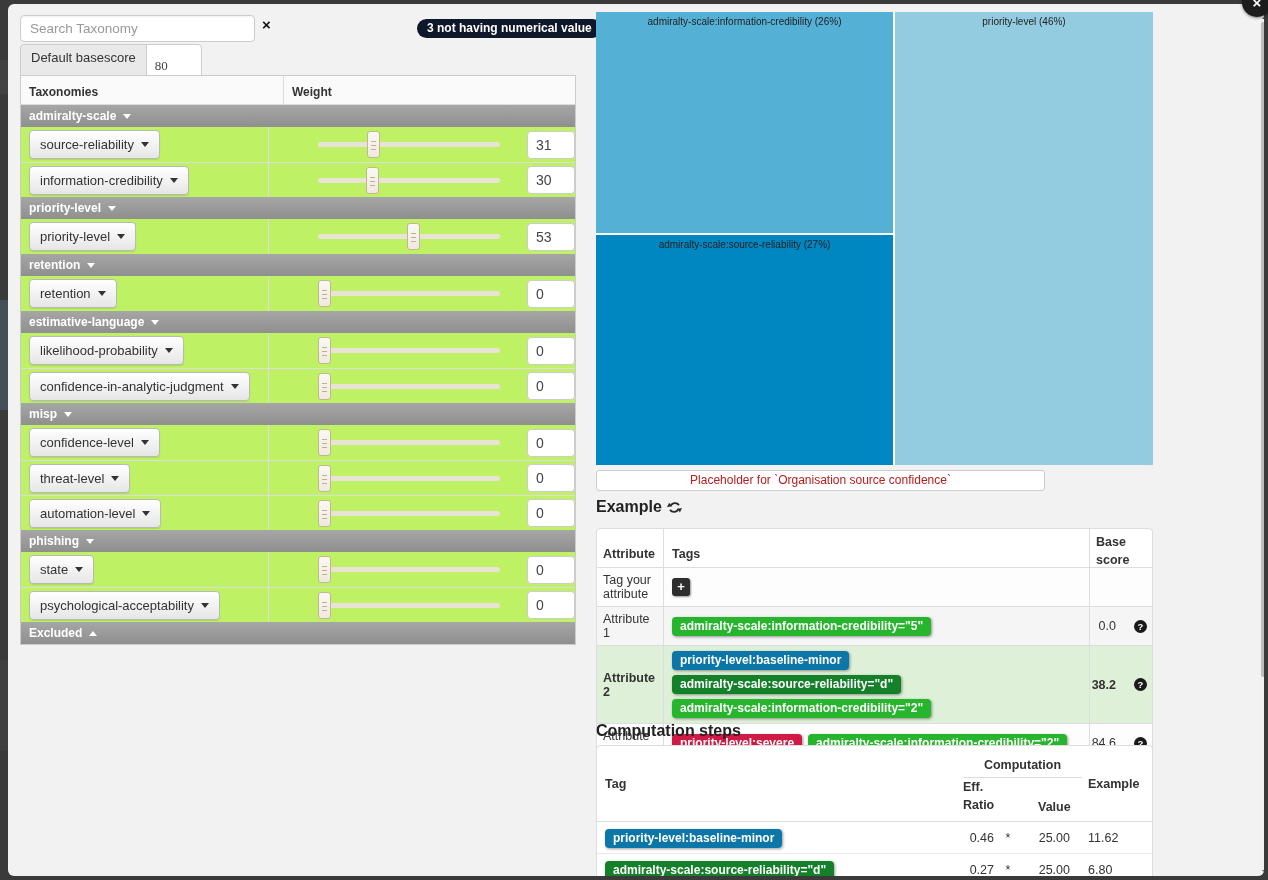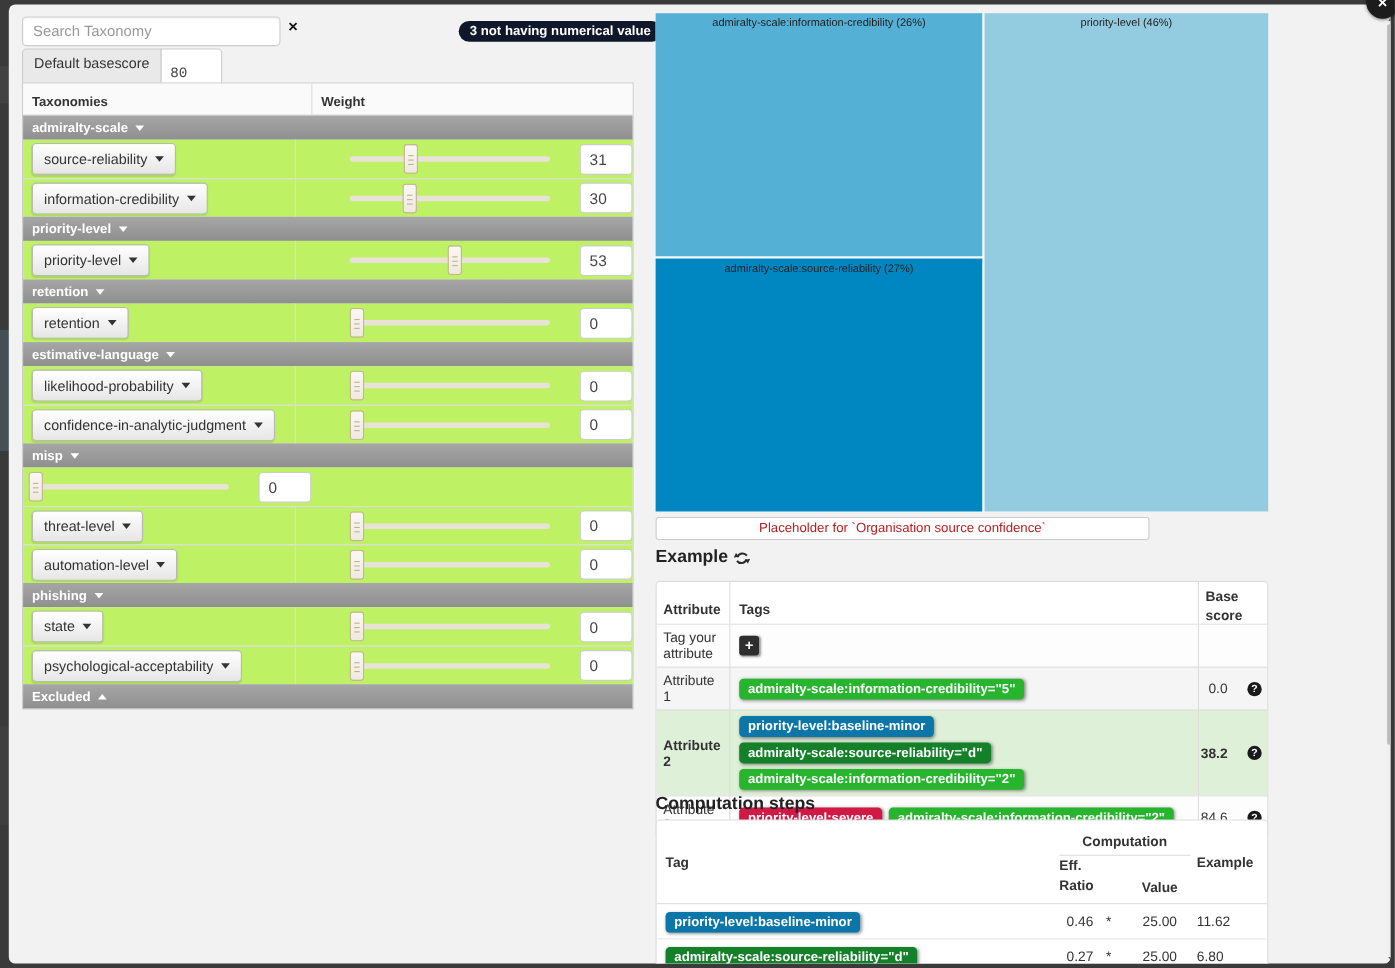"80" .bs-input { font-family: Liberation Mono, monospace -> Liberation Serif, serif }
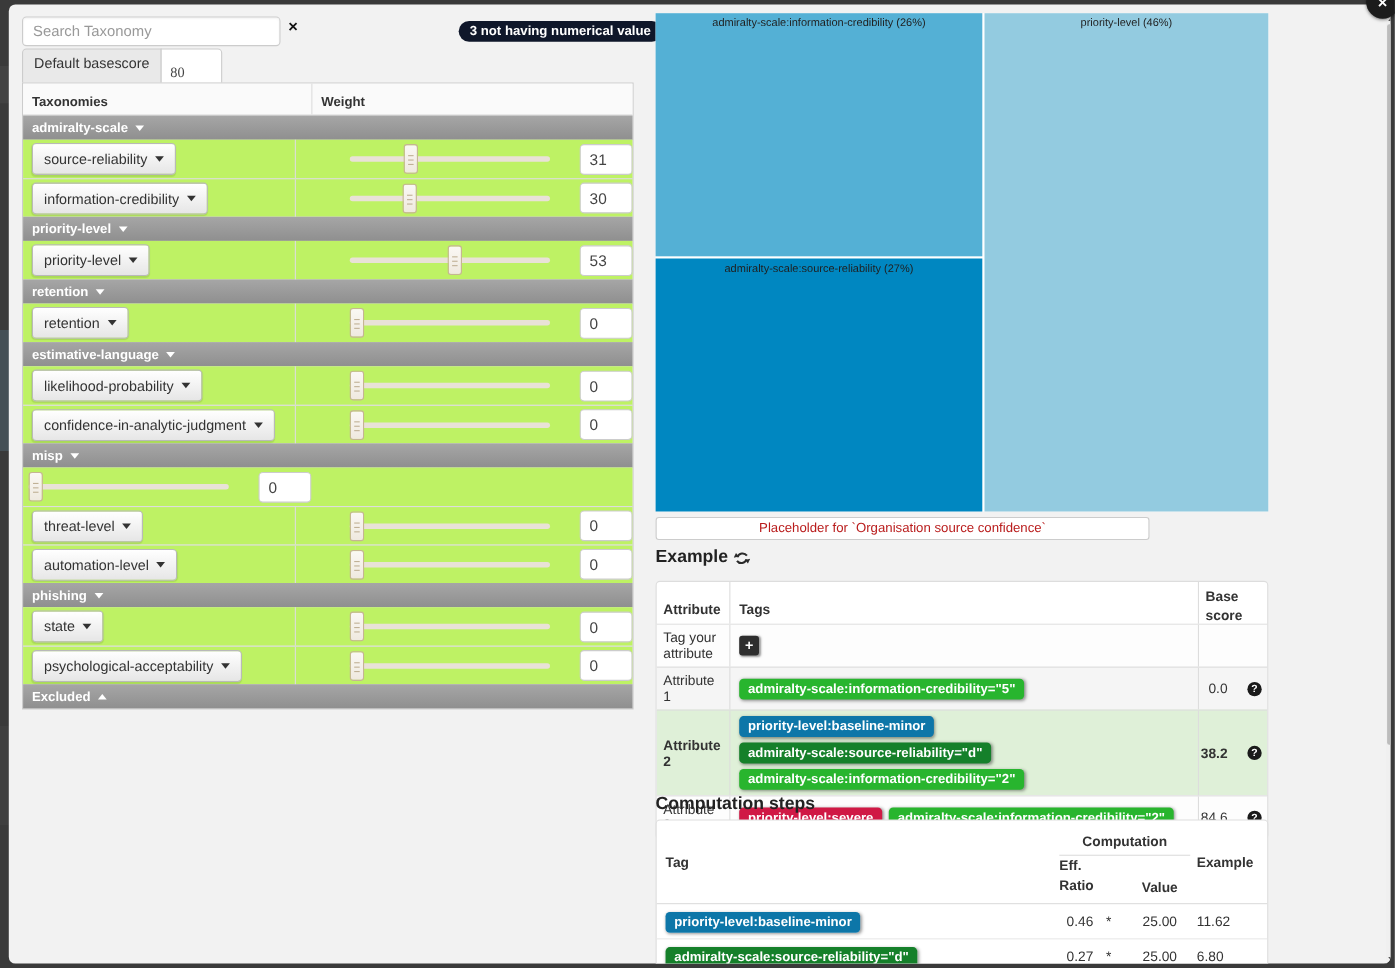"confidence-level" div.cell-left { html: none -> <div> <button> <span>confidence-level</span> <i></i> </button> </div> }
